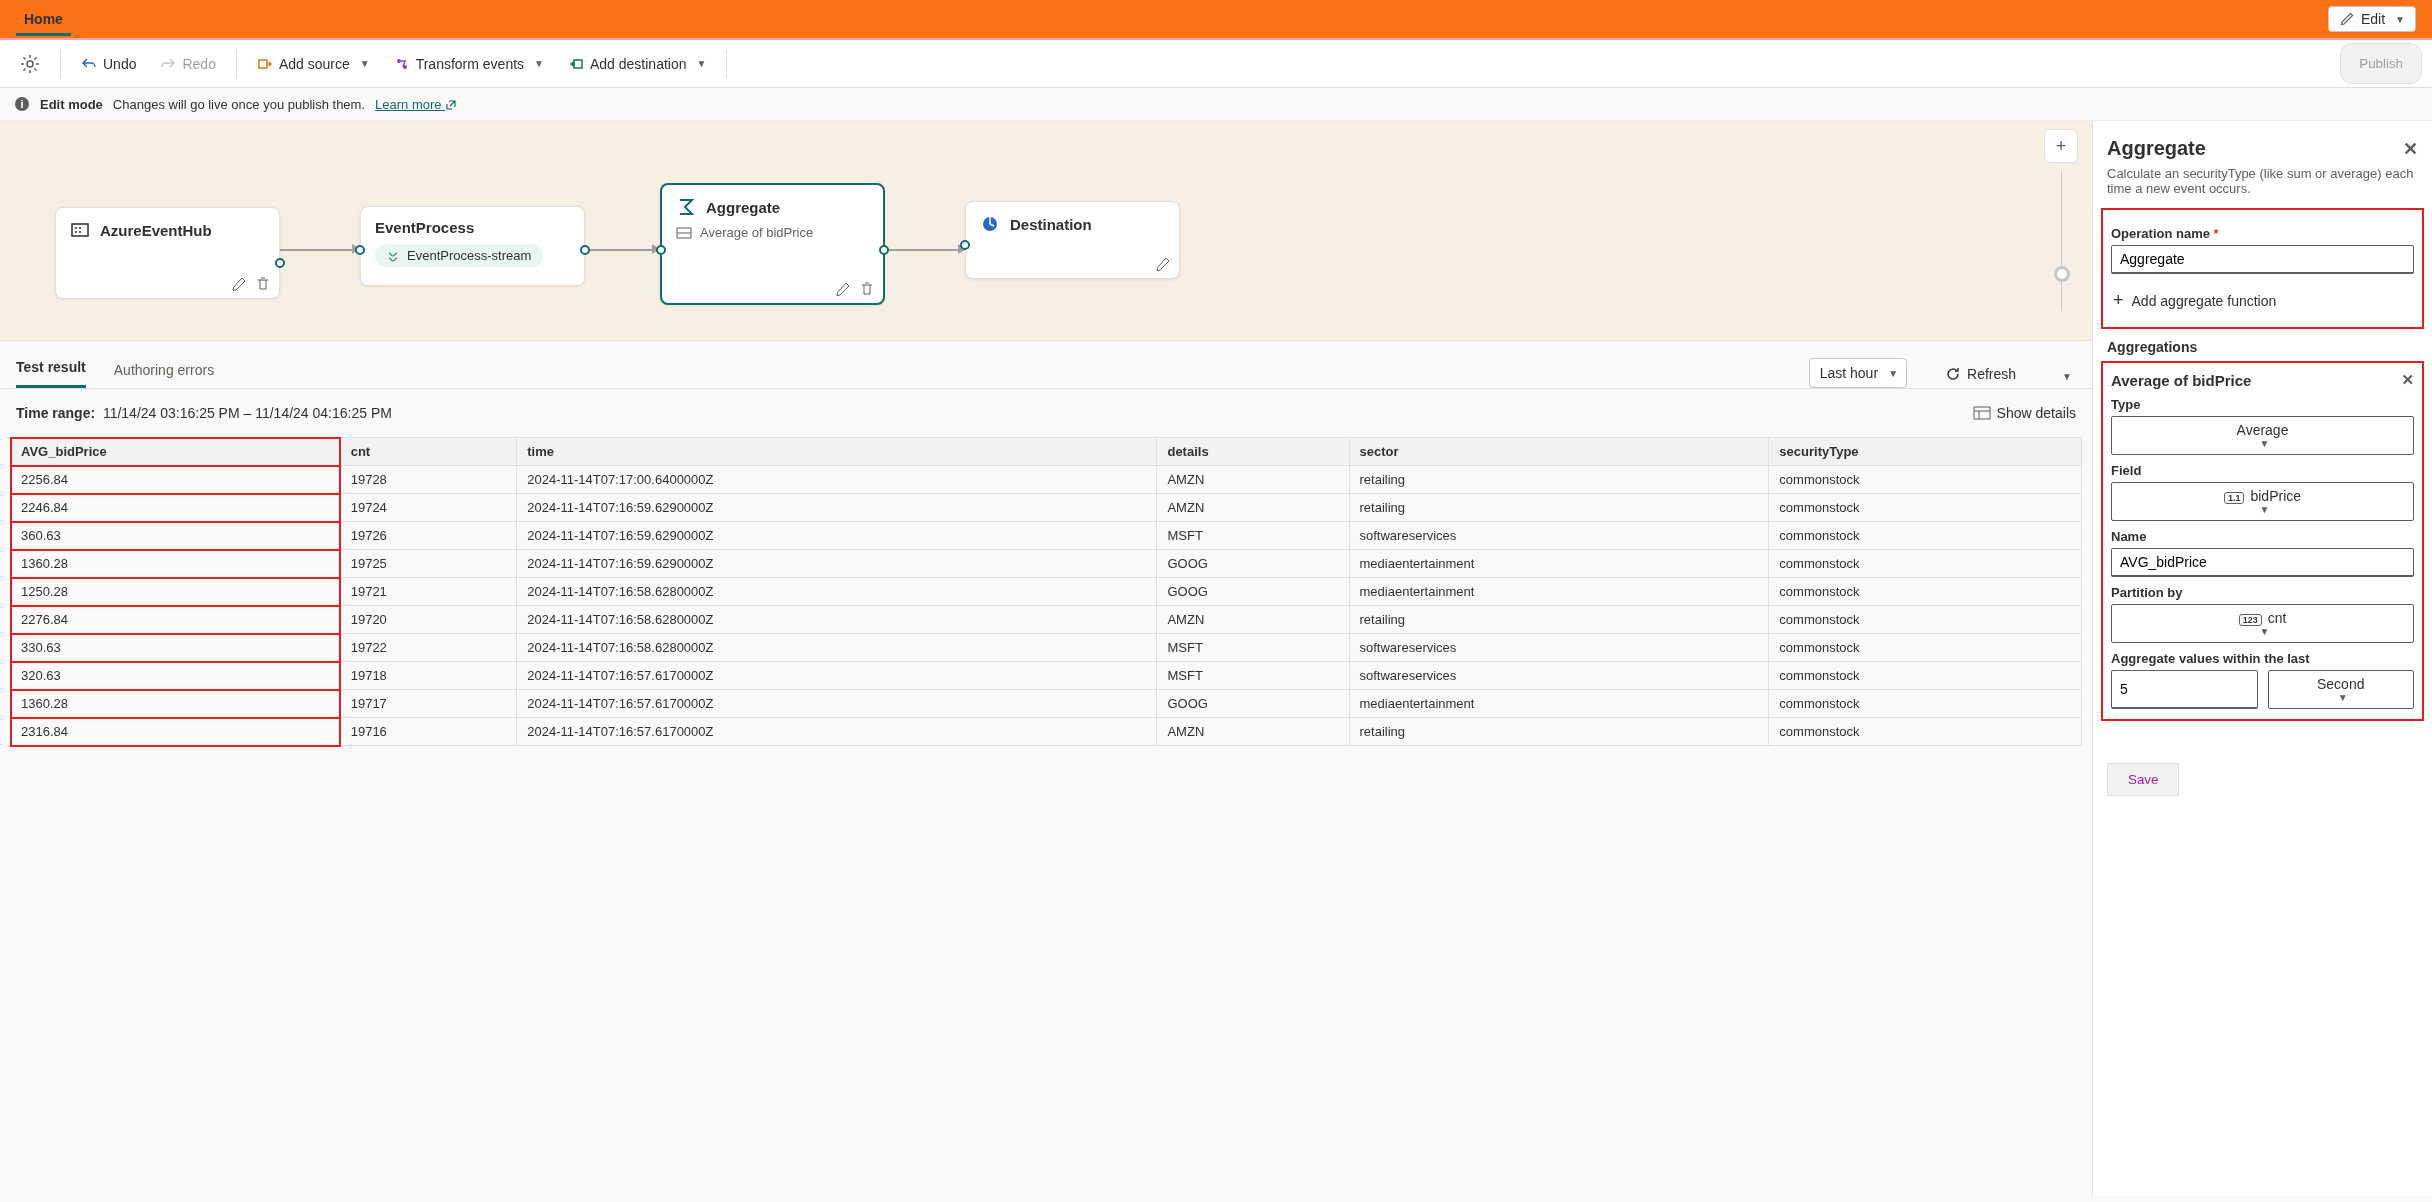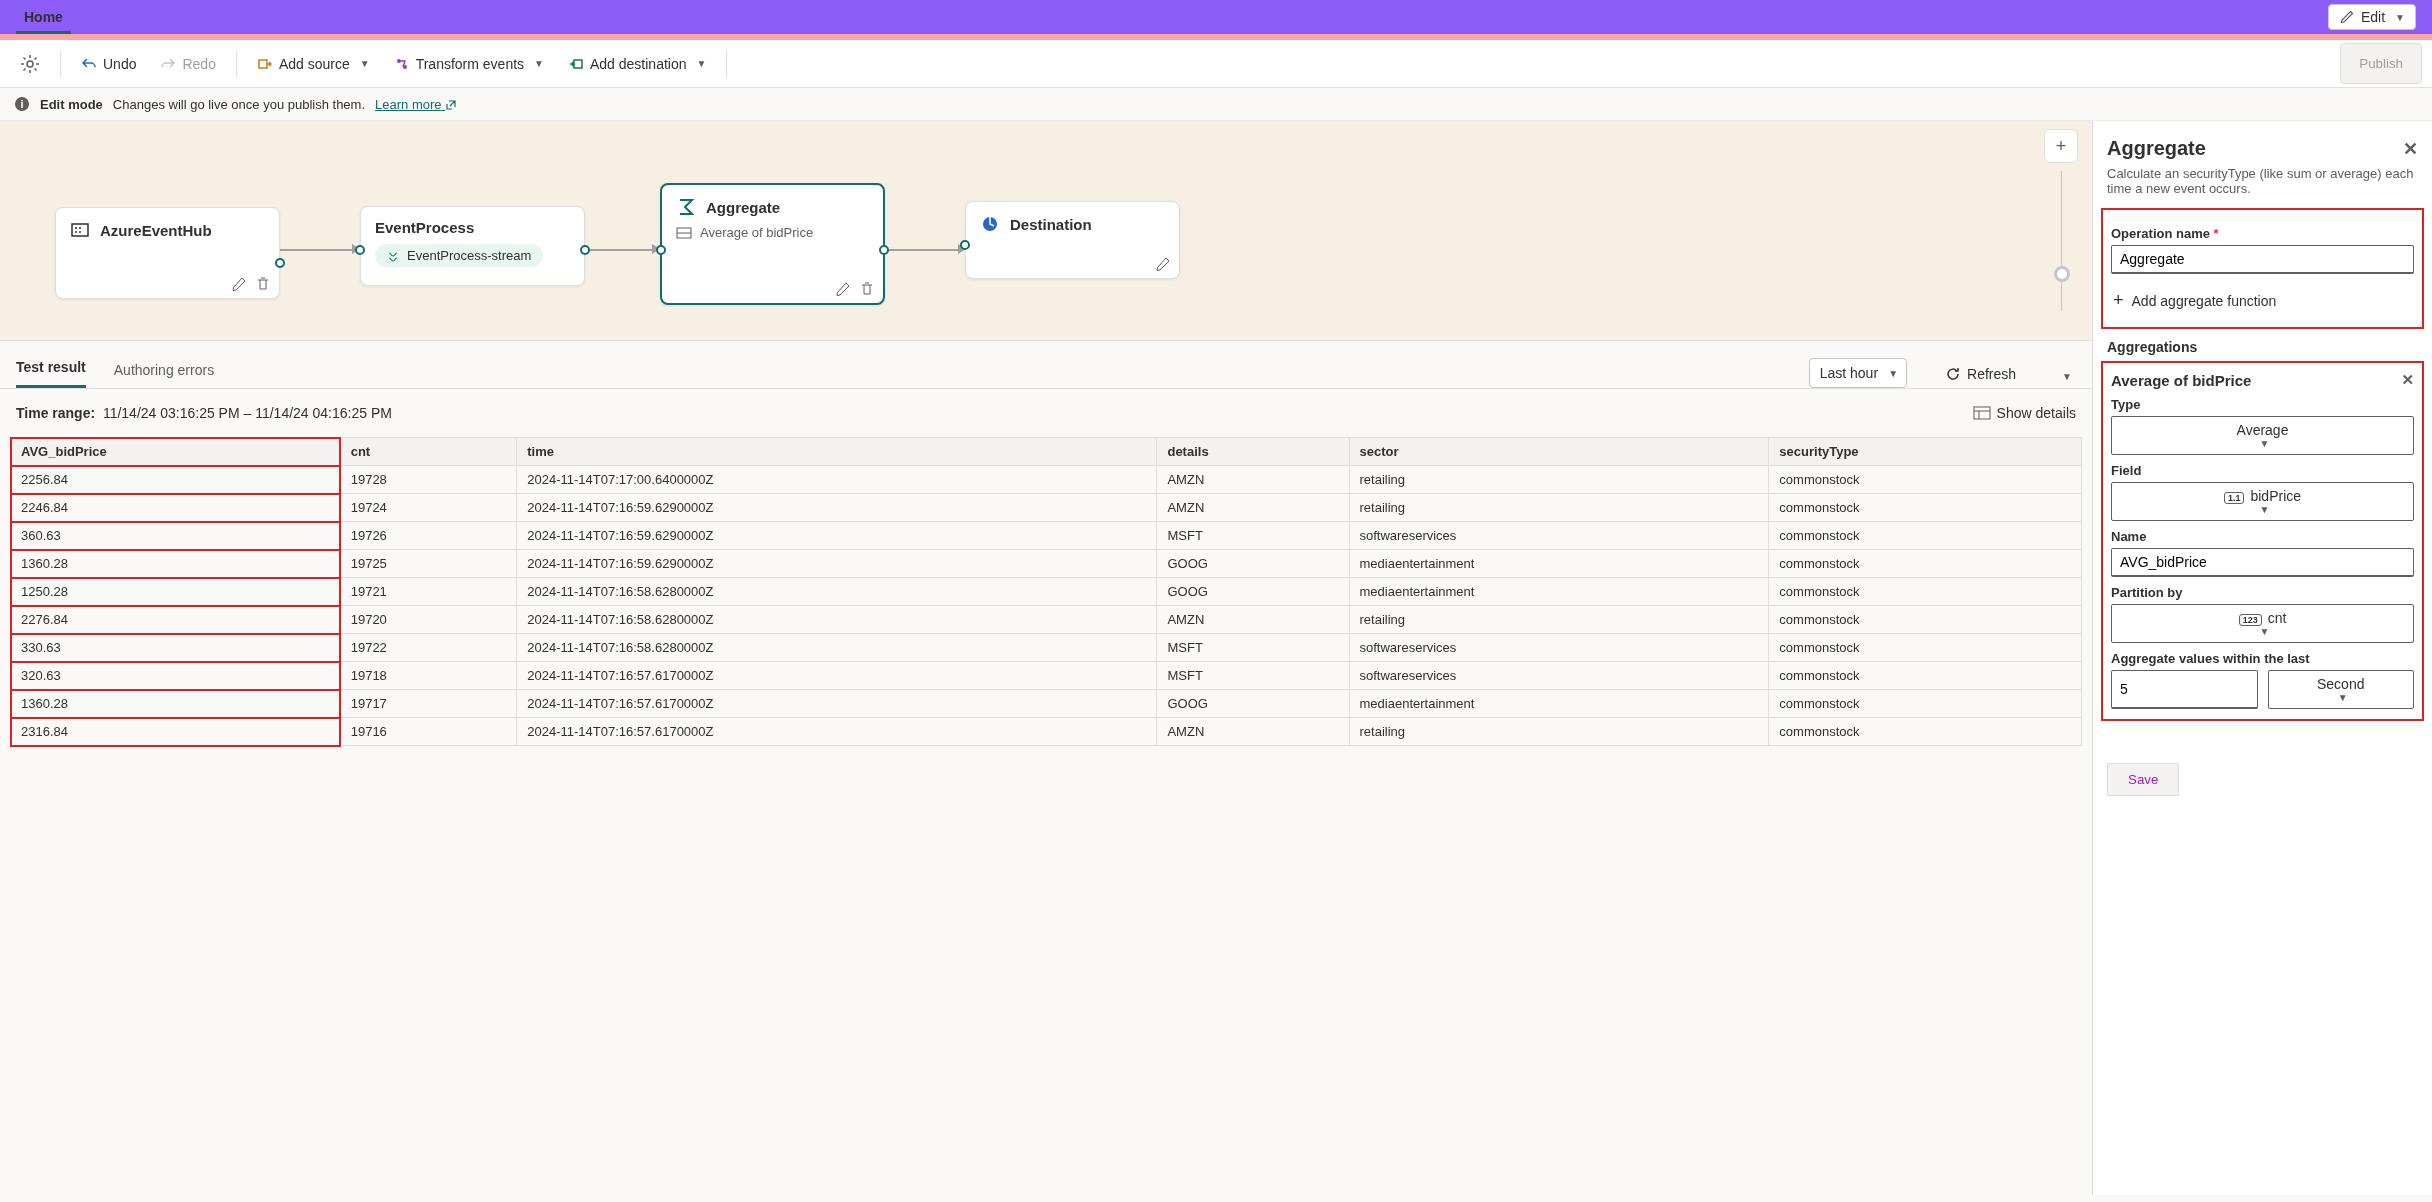"Home" .topbar { background: #8b5cf6 -> #f97316; border-bottom: 6px solid #fca5a5 -> 2px solid #fca5a5 }
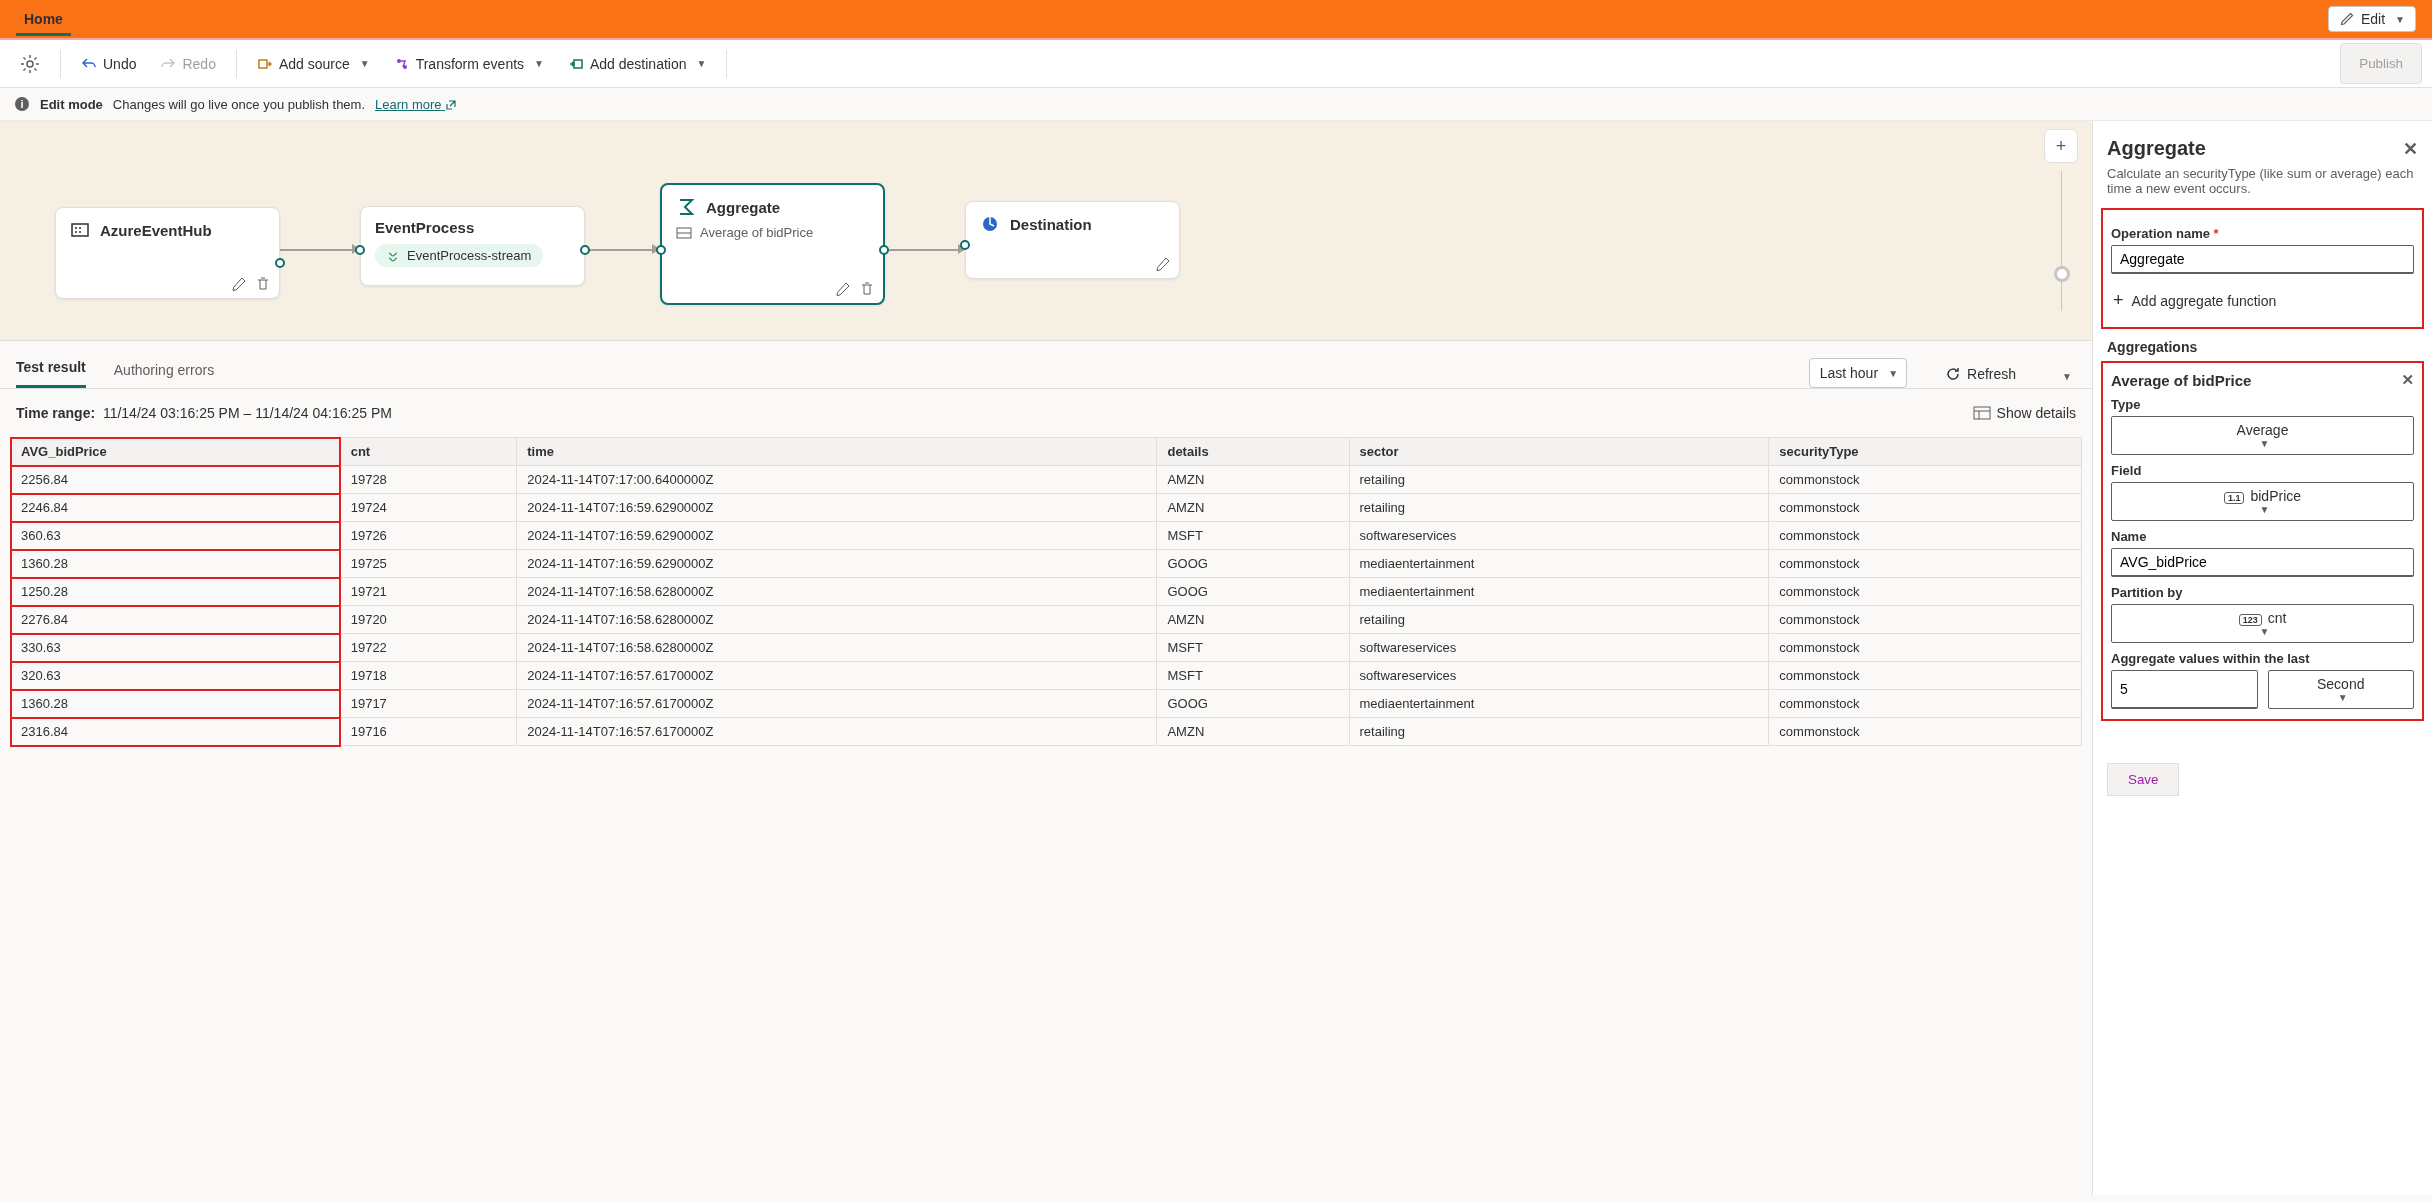"Publish" .publish-btn { border-radius: 4px -> 12px }
